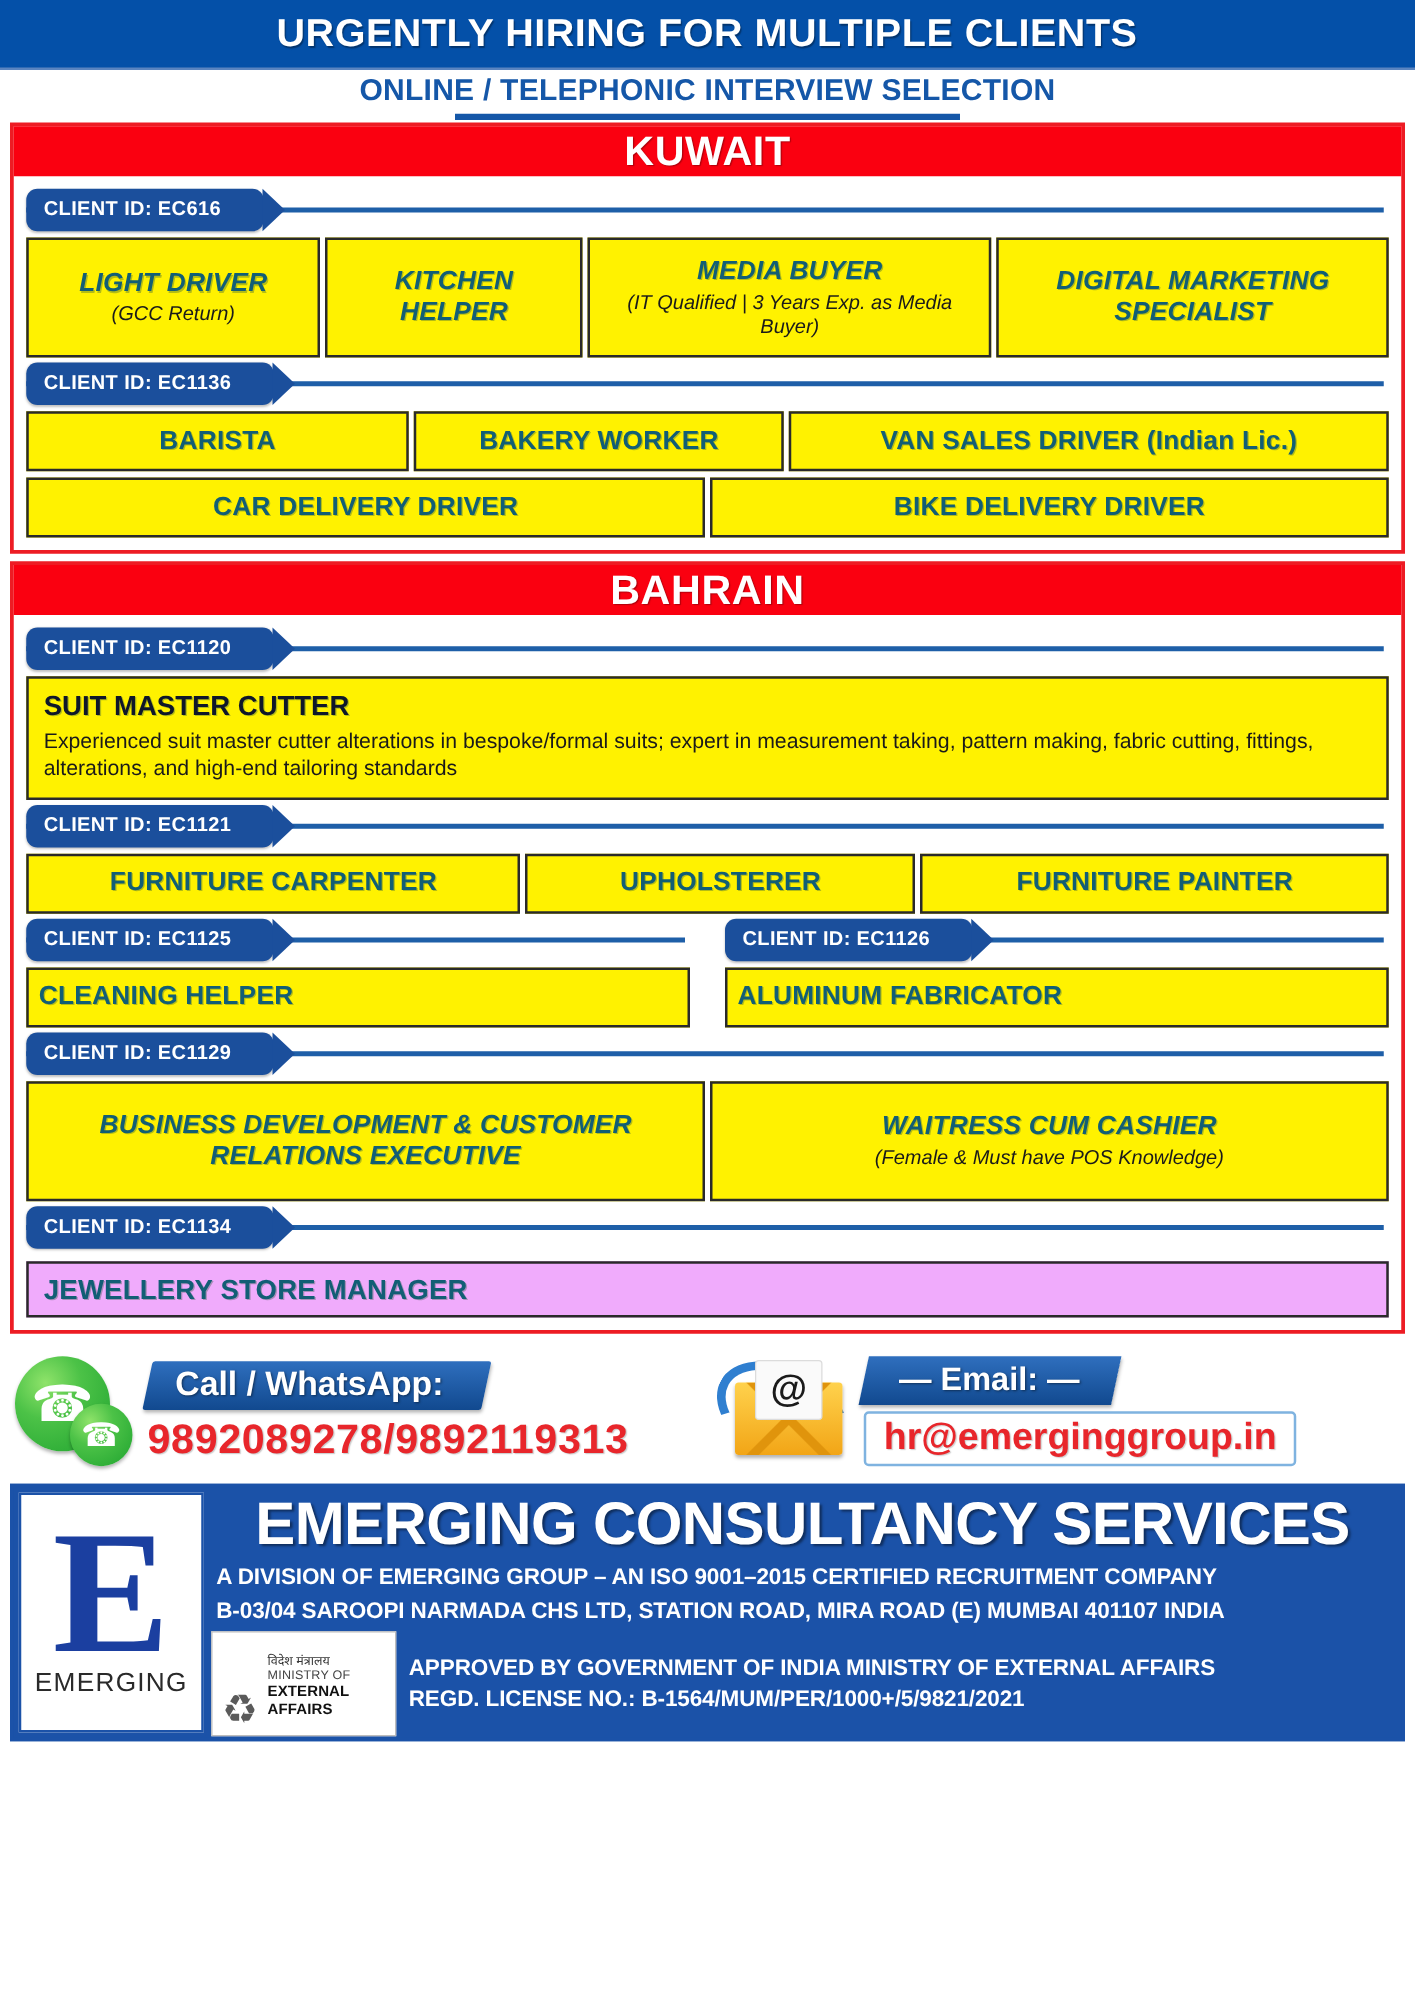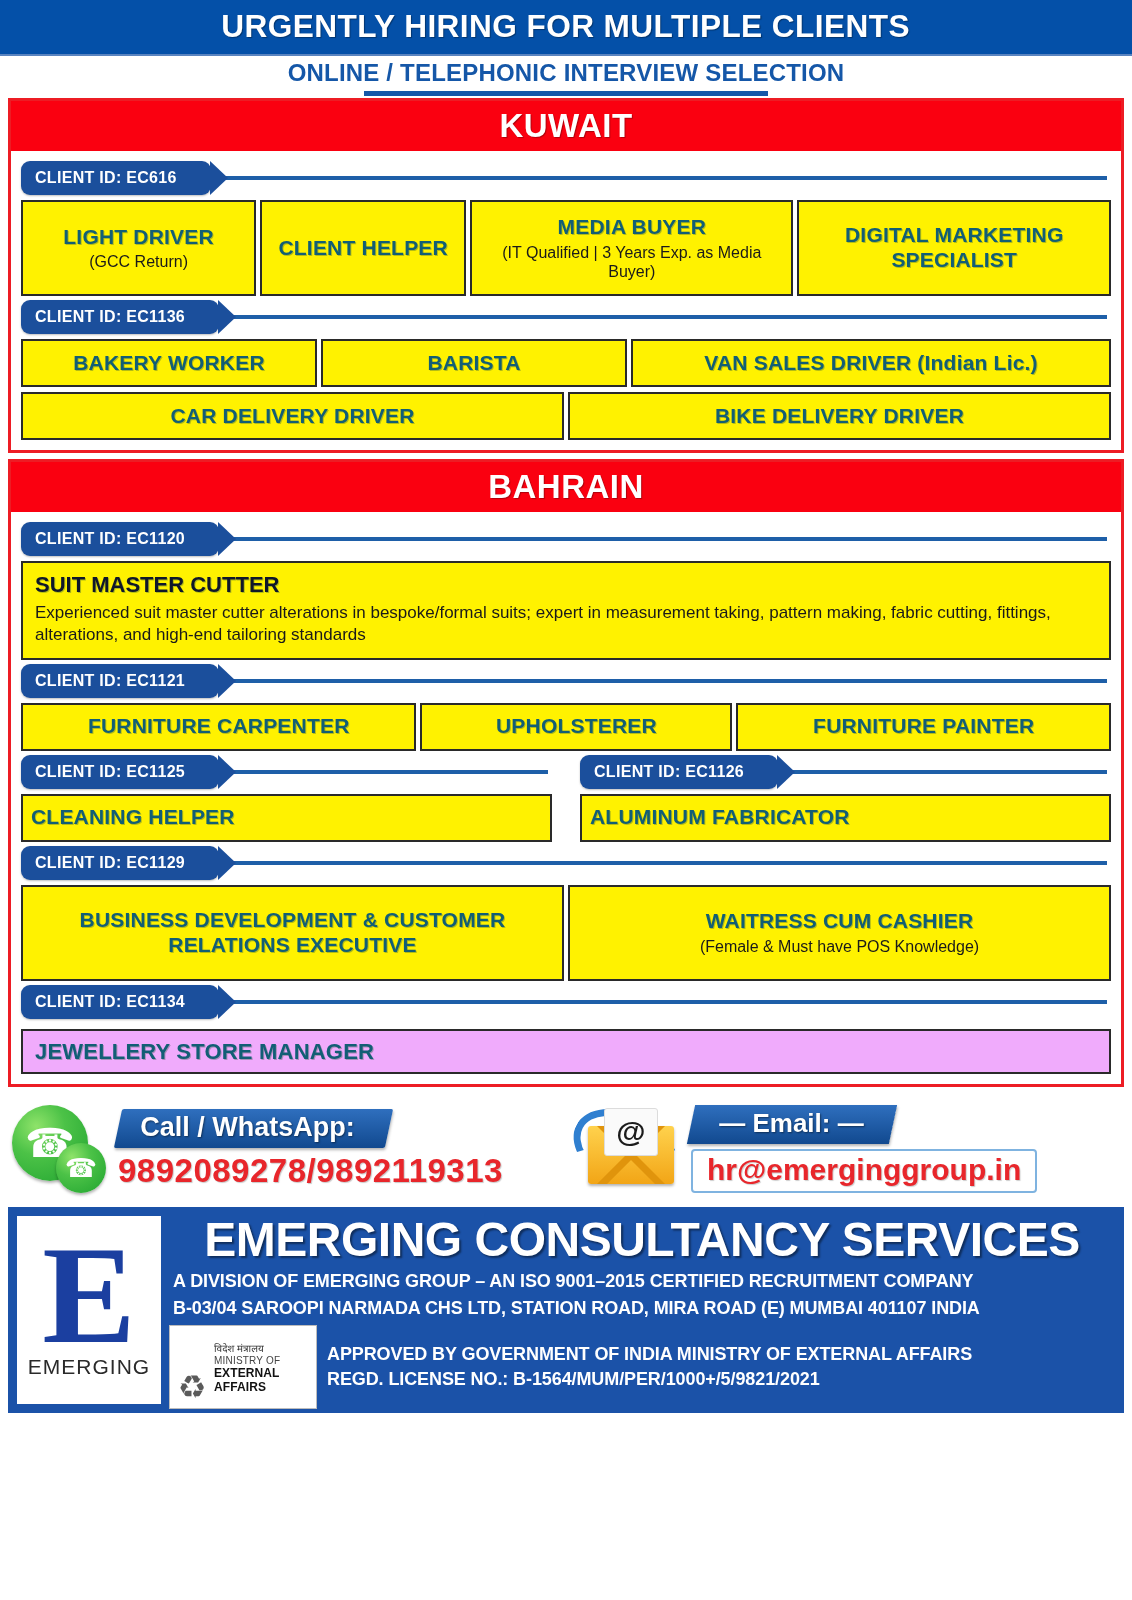"KUWAIT" .country-band { height: 50px -> 40px }
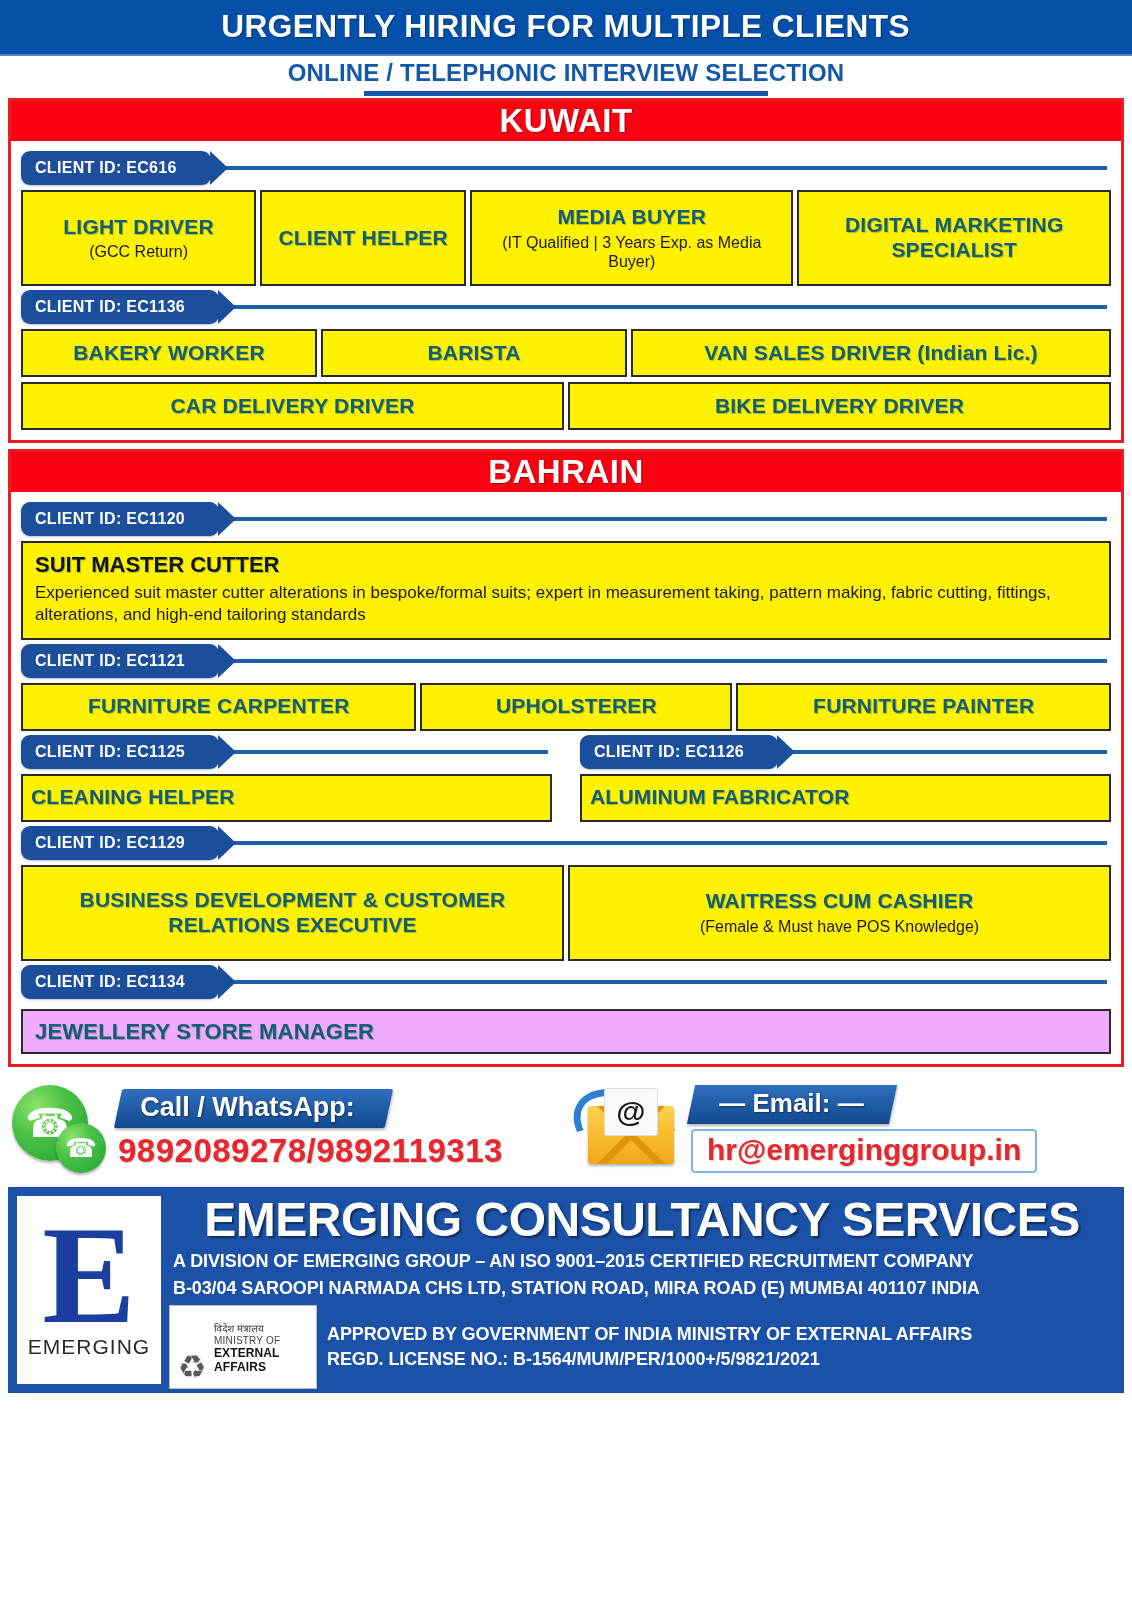"LIGHT DRIVER" .job-box.tall { font-style: none -> italic }
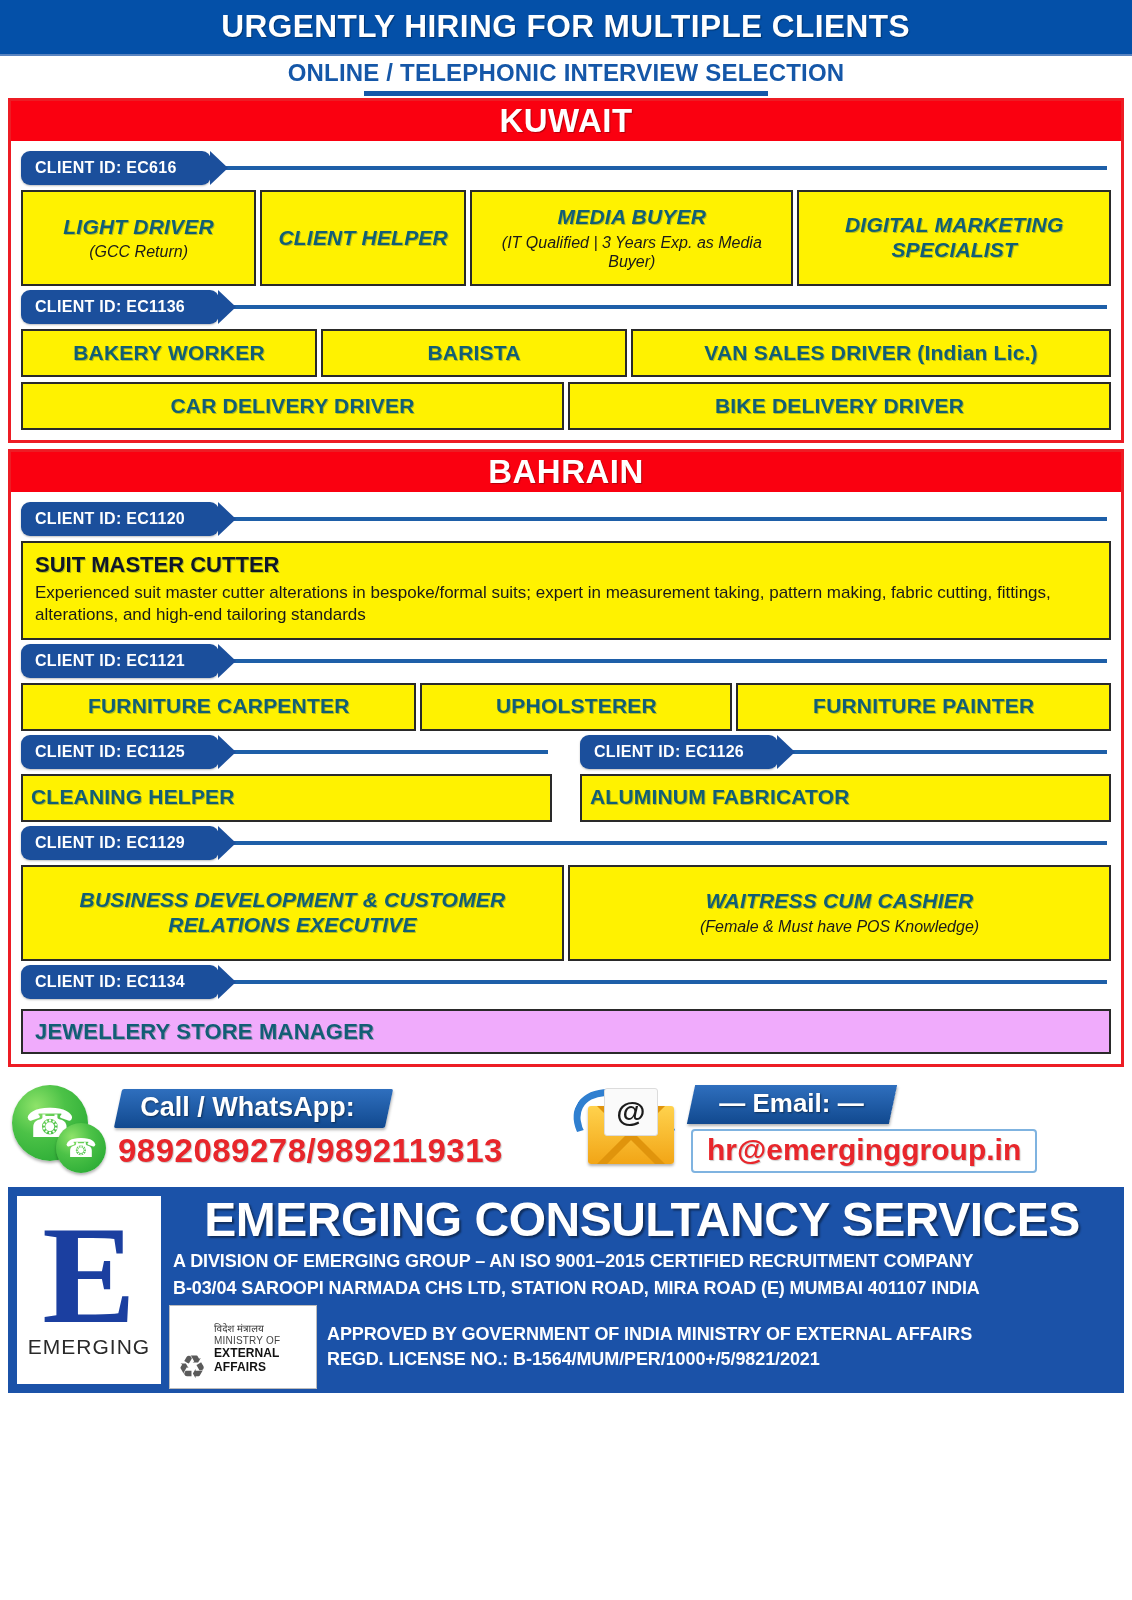"CLIENT HELPER" div.job-title { text: CLIENT -> KITCHEN }
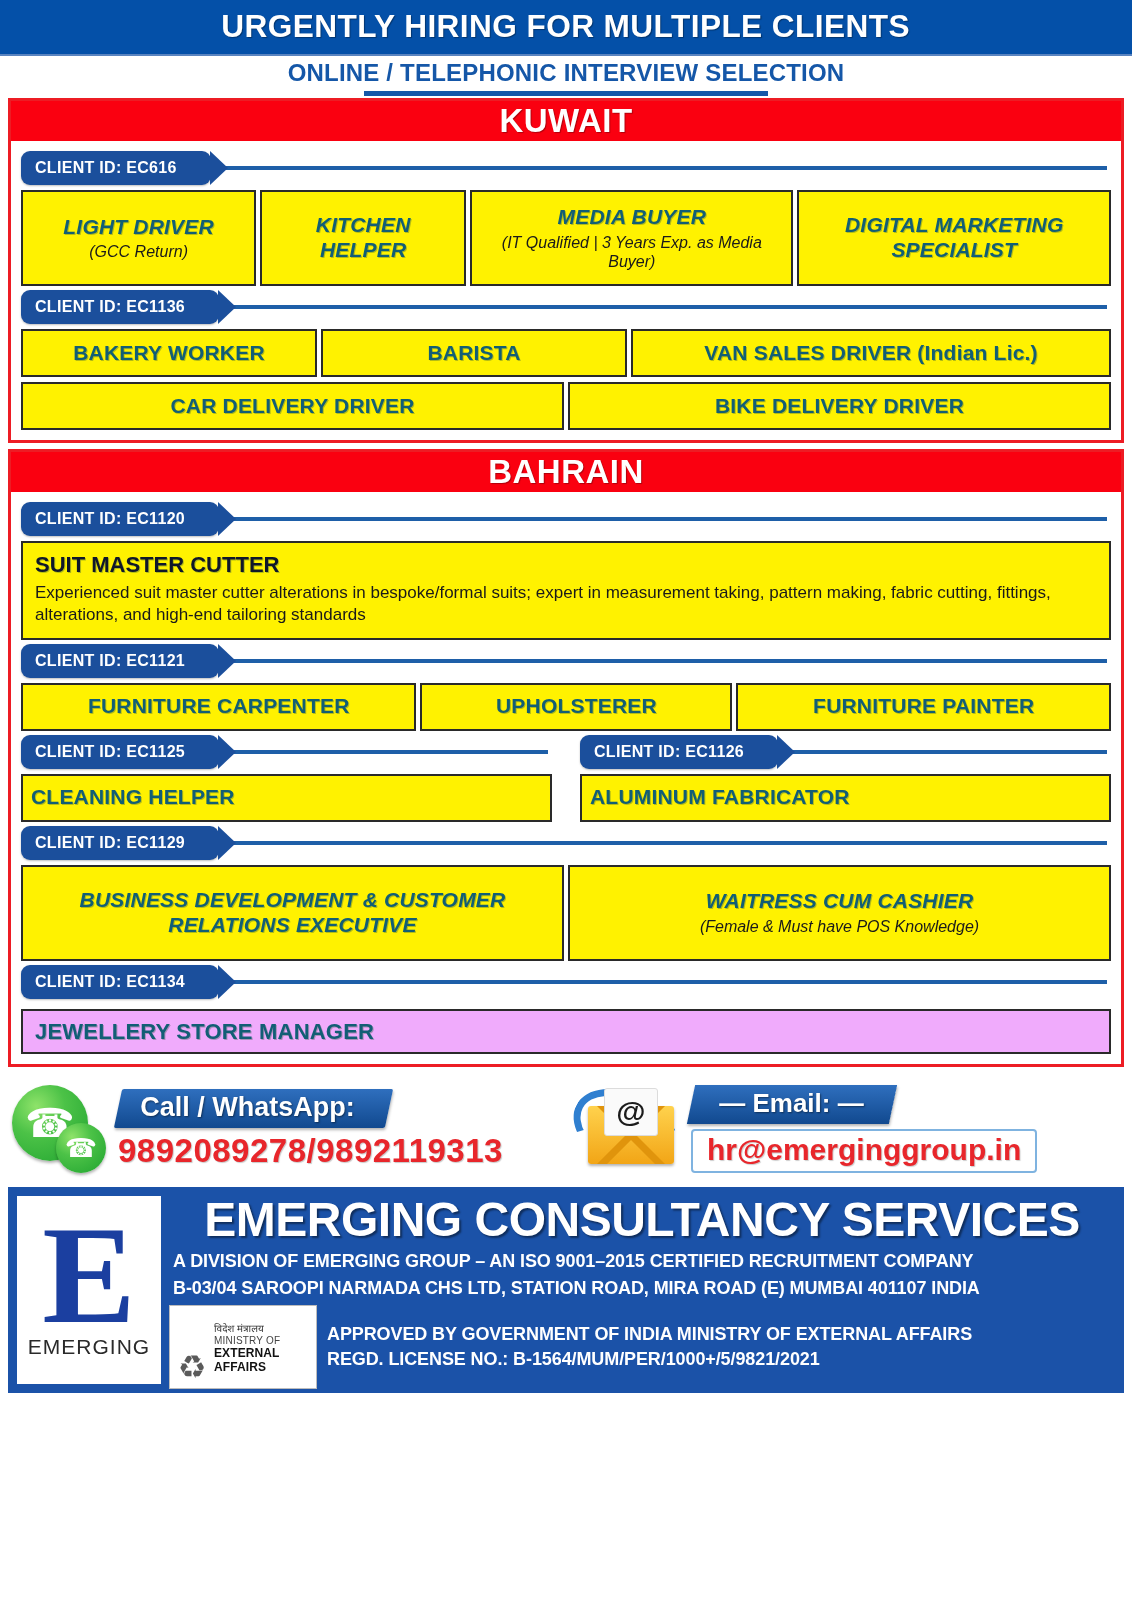"BAKERY WORKER" div.job-box { order: before "BARISTA" -> after "BARISTA" }
